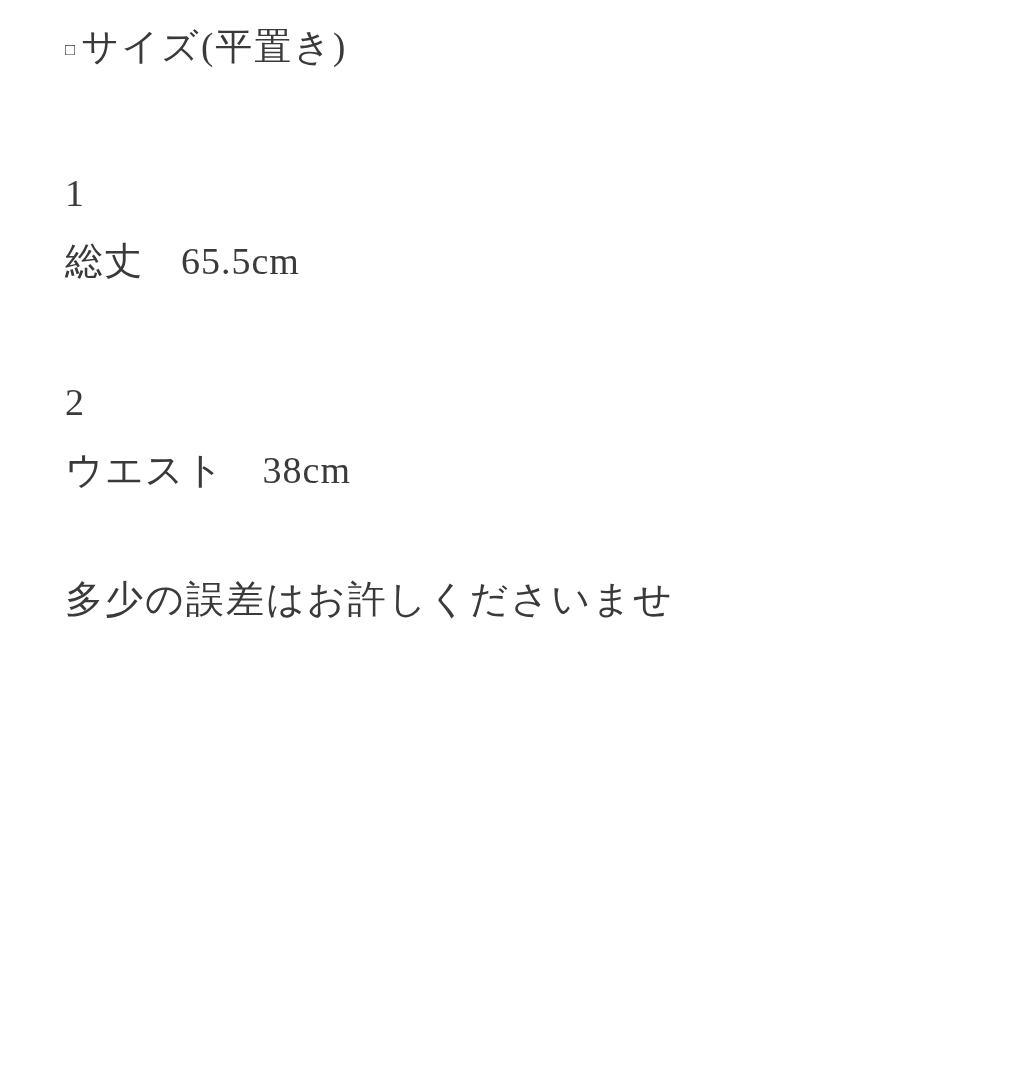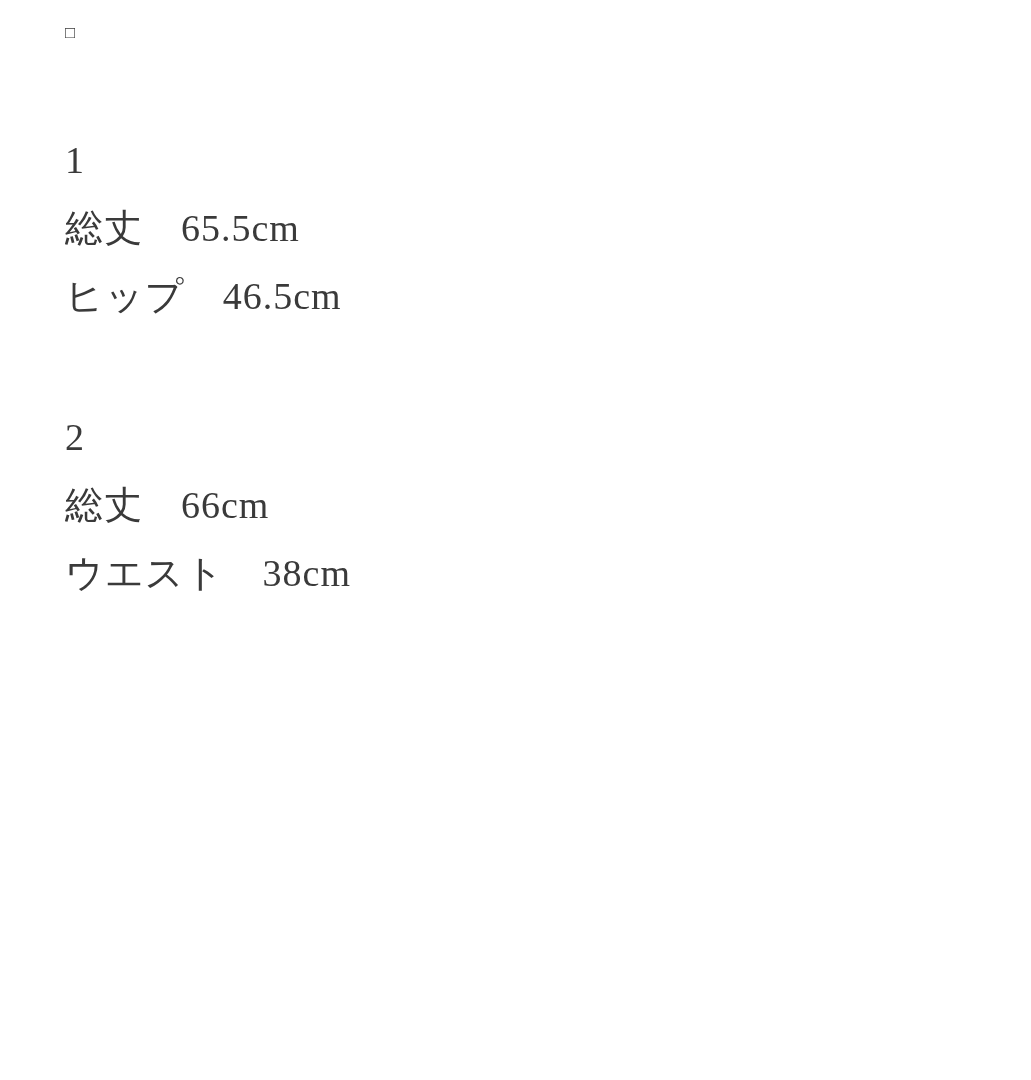"サイズ(平置き)" span { html: none -> <span>サイズ(平置き)</span> }
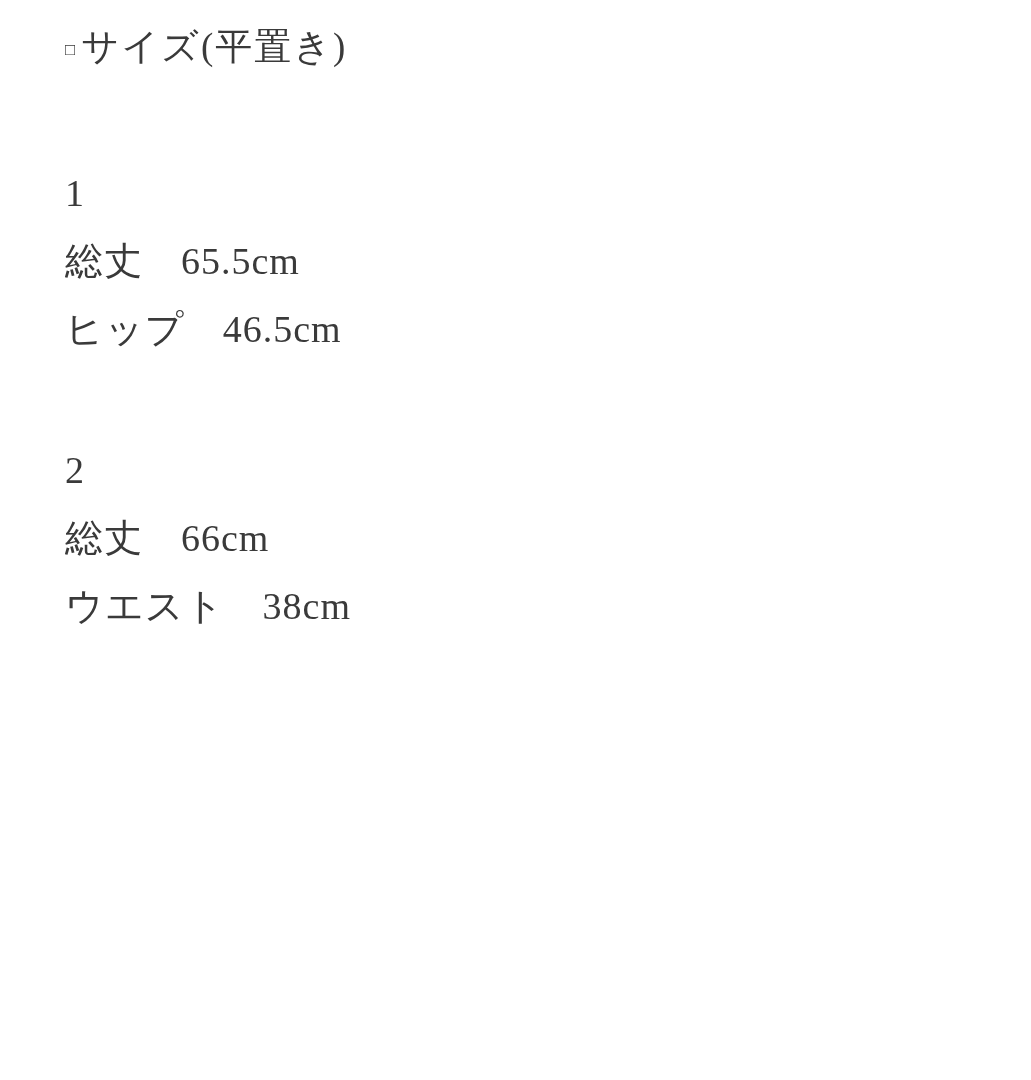"ヒップ 46.5cm" div.line { html: <div> <span>ヒップ</span><span>46.5cm</span> </div> -> none }
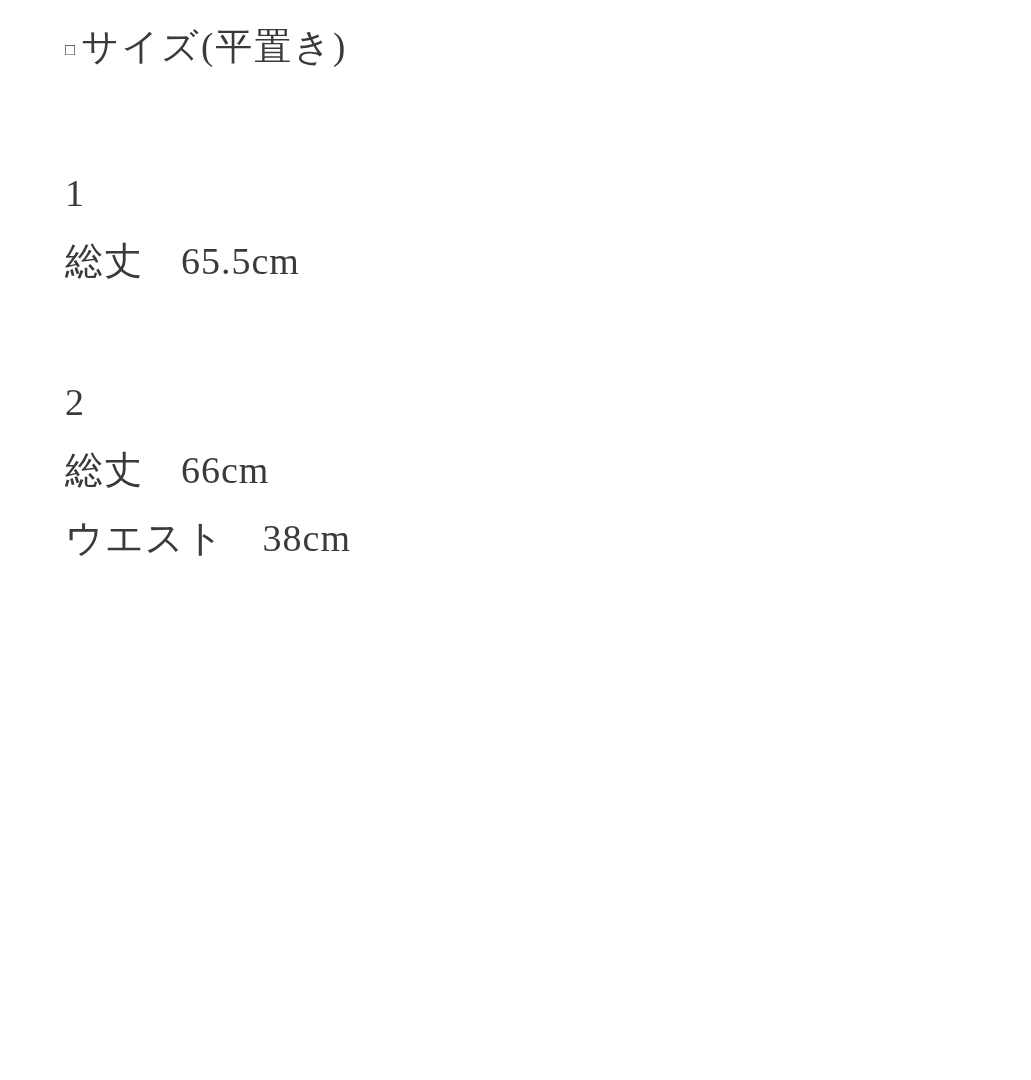"総丈 66cm" div.line { html: <div> <span>総丈</span><span>66cm</span> </div> -> none }
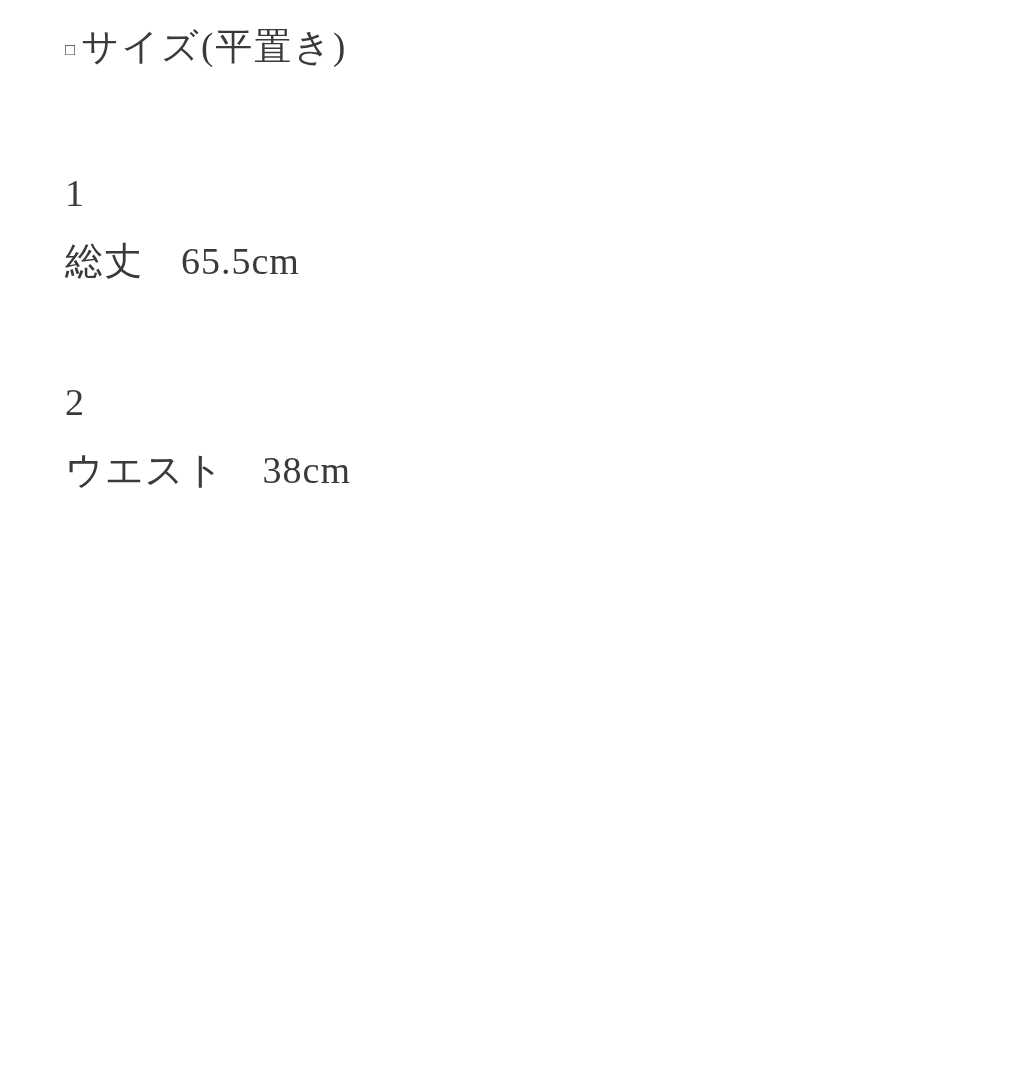"多少の誤差はお許しくださいませ" div.note-line { html: none -> <div>多少の誤差はお許しくださいませ</div> }
